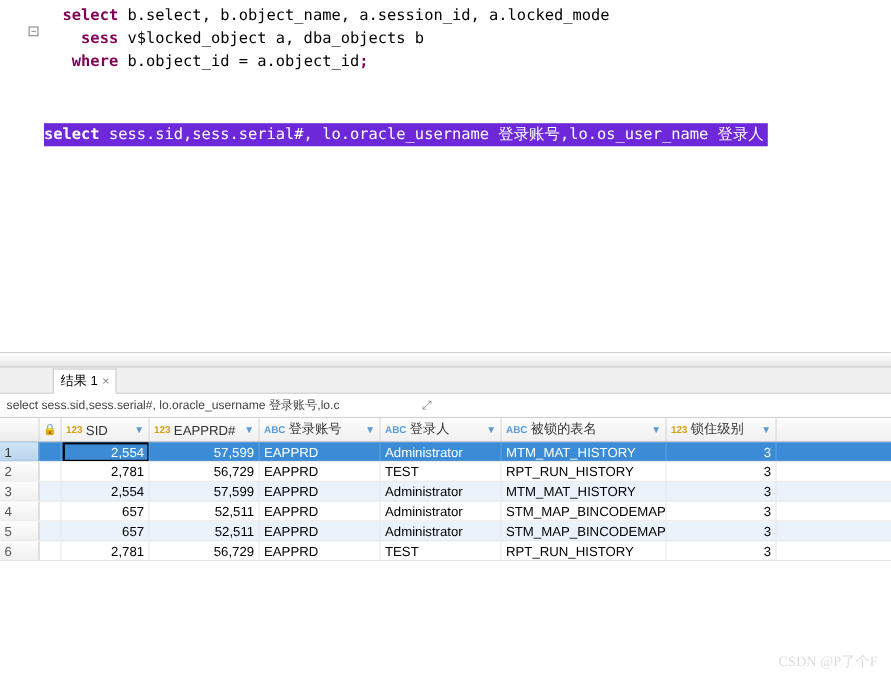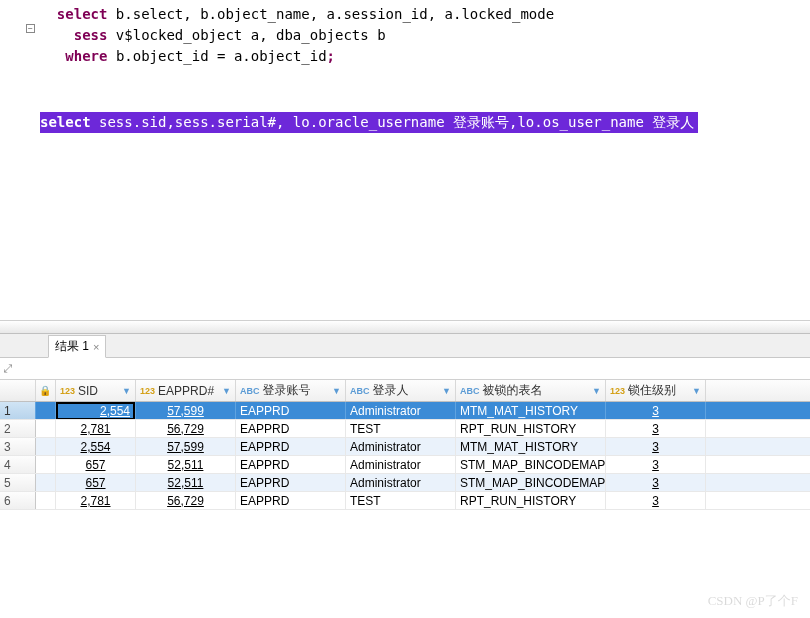"select sess.sid,sess.serial#," div.filter-sql { html: none -> <div>select sess.sid,sess.serial#, lo.oracle_username 登录账号,lo.c</div> }
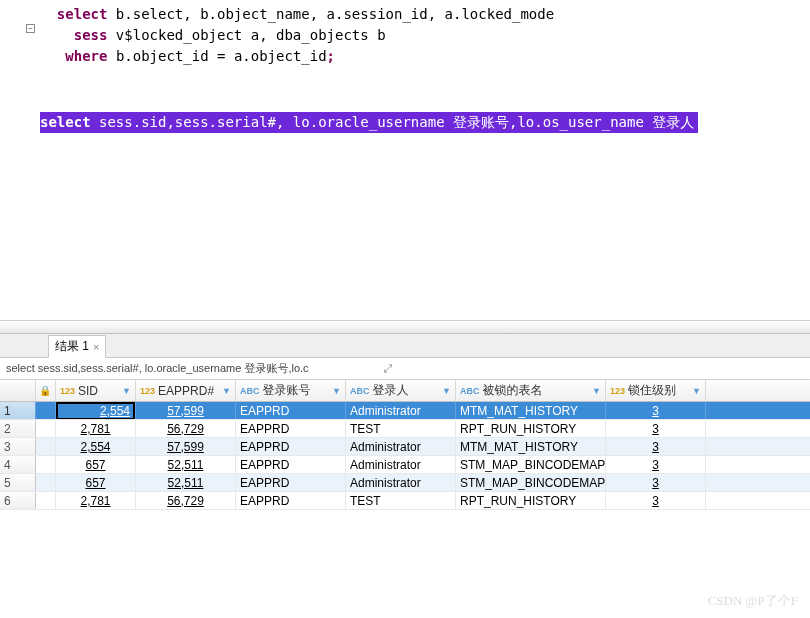"2,554" .cell.num { justify-content: center -> flex-end; text-decoration: underline -> none }
